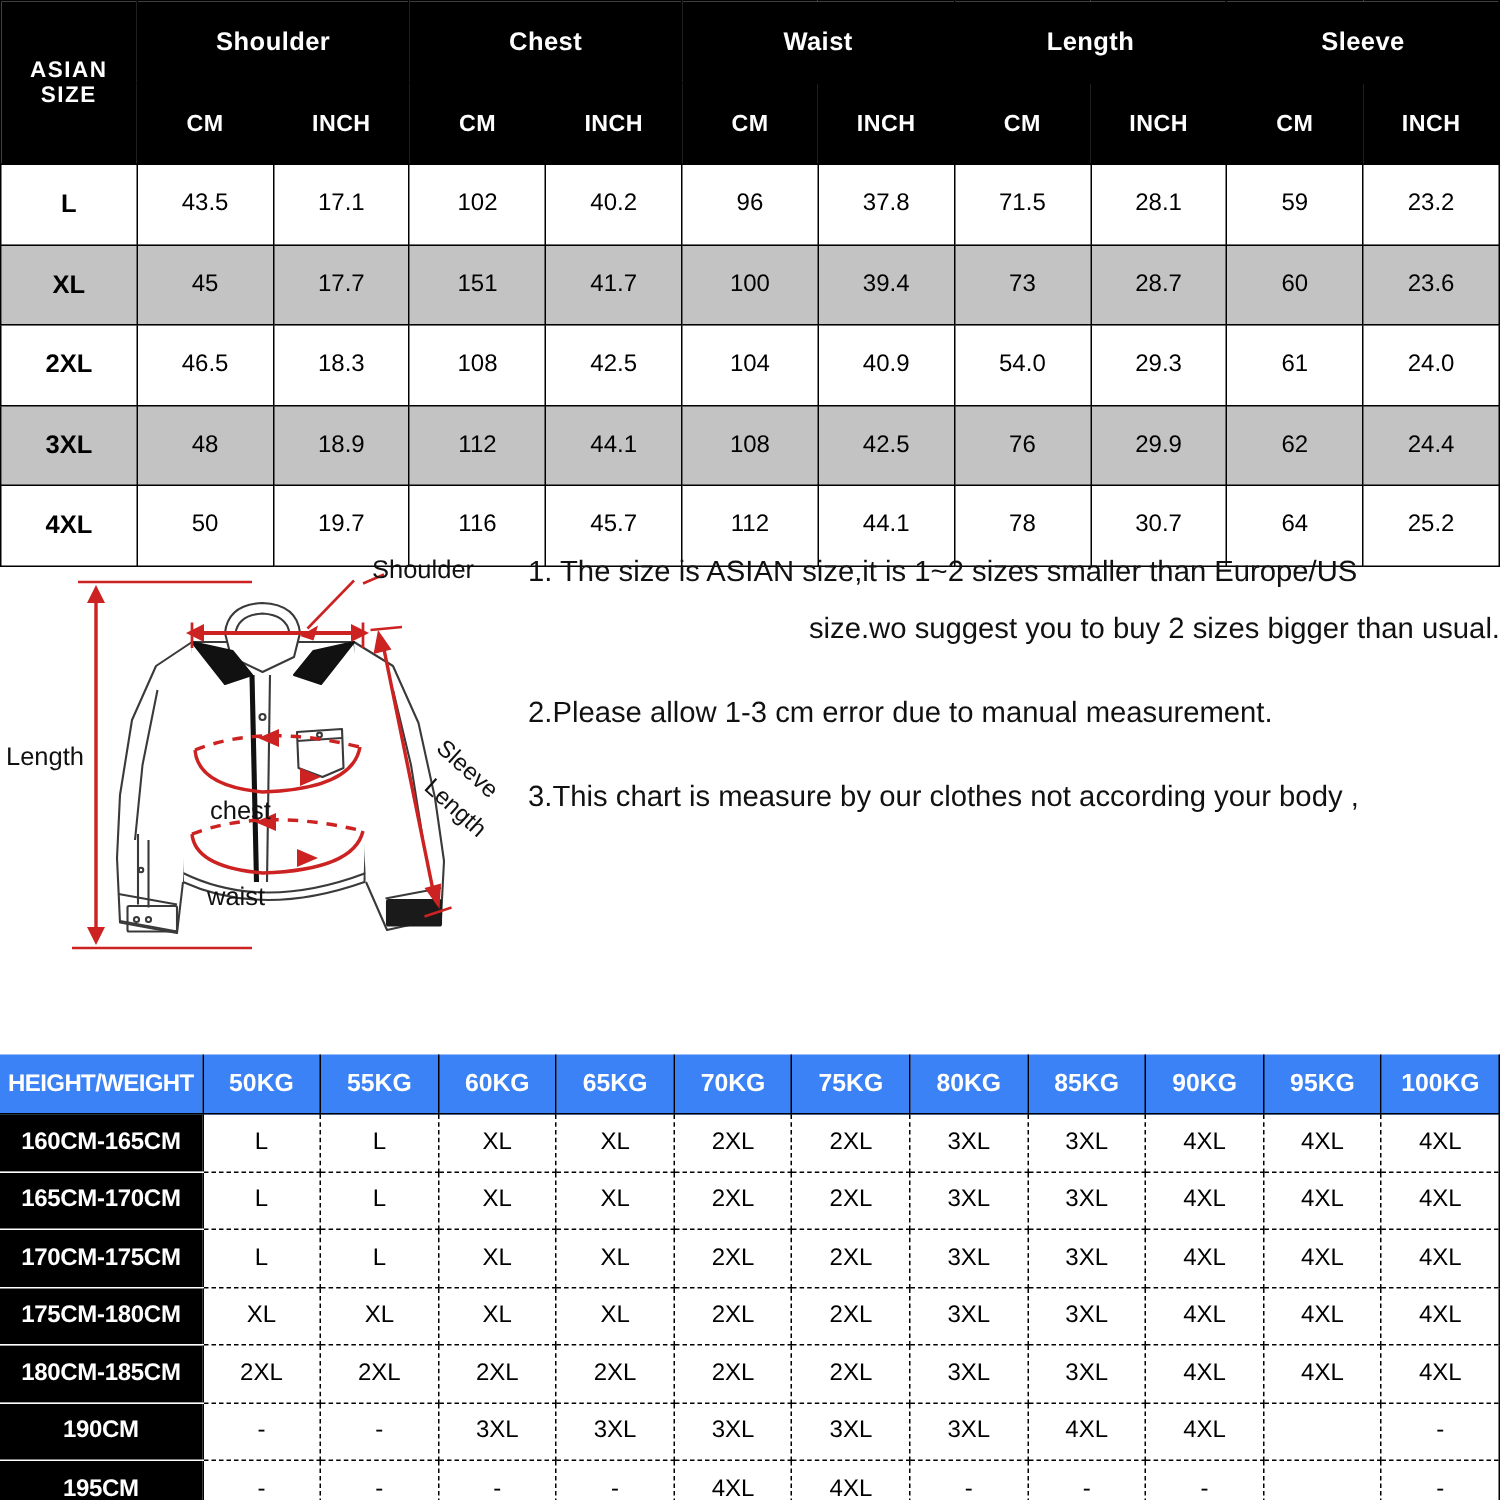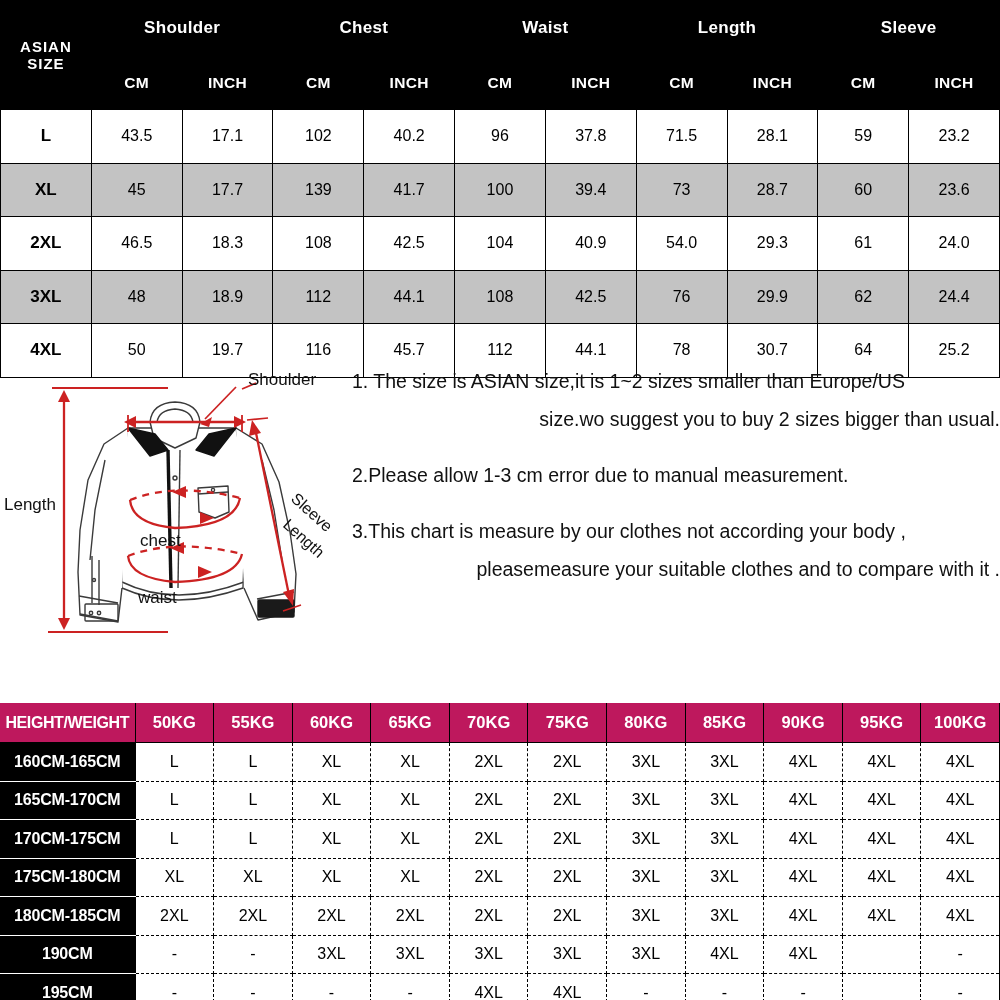"139" td.solidL { text: 139 -> 151 }
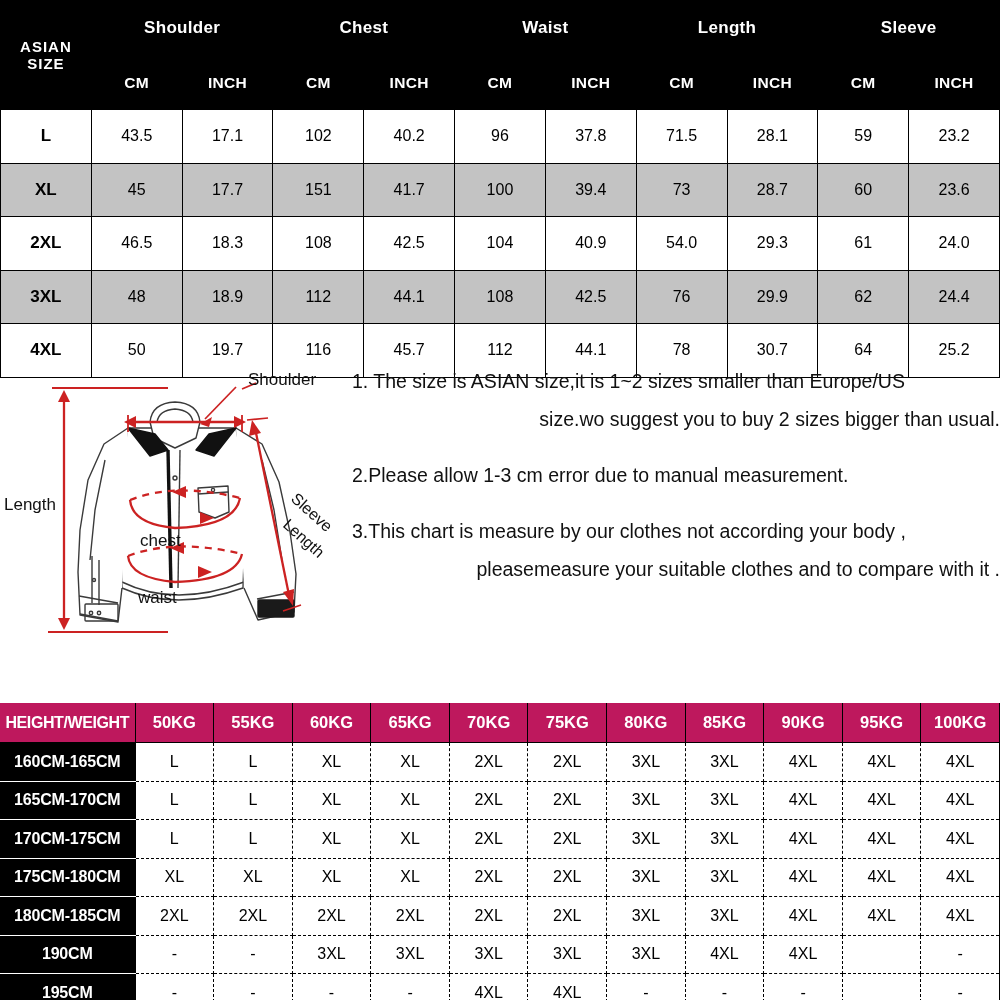"pleasemeasure your suitable clothes and" span.ind { html: <span>pleasemeasure your suitable clothes and to compare with it .</span> -> none }
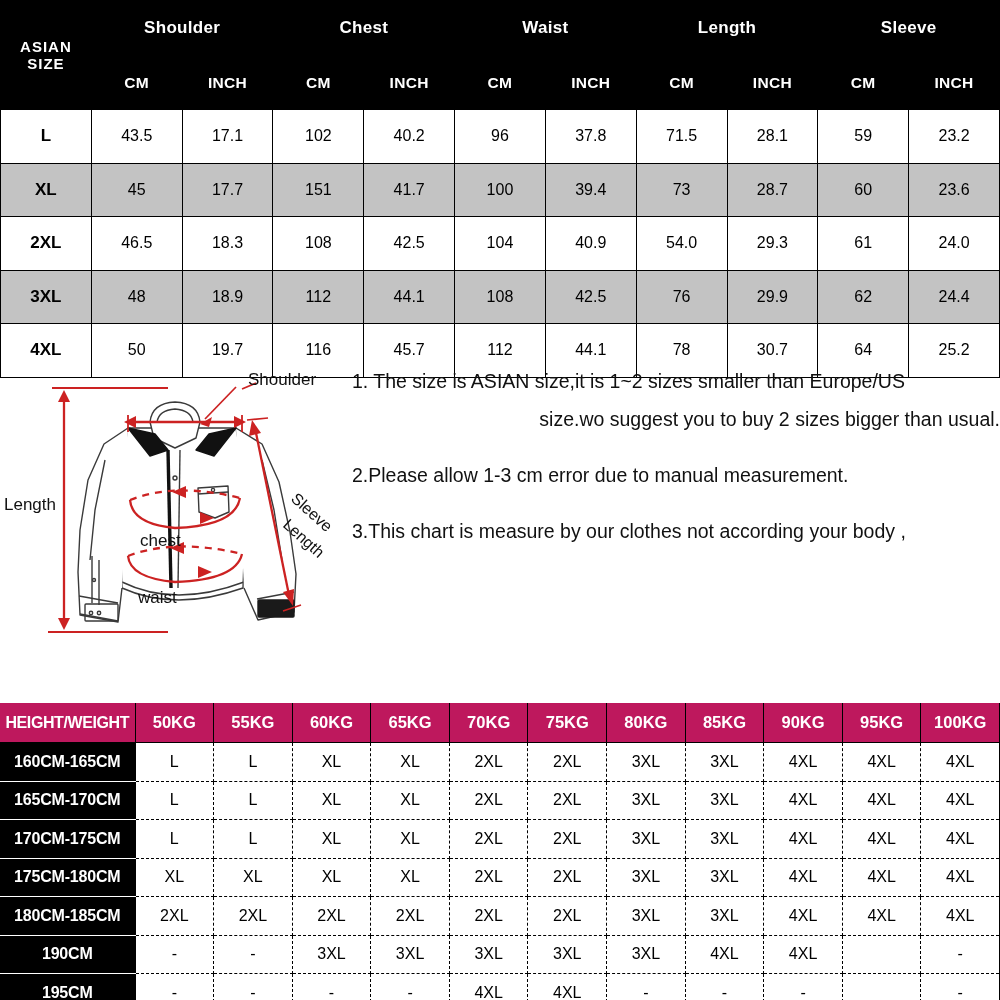"HEIGHT/WEIGHT" .t2 .hd { background: #be185d -> #3b82f6 }
